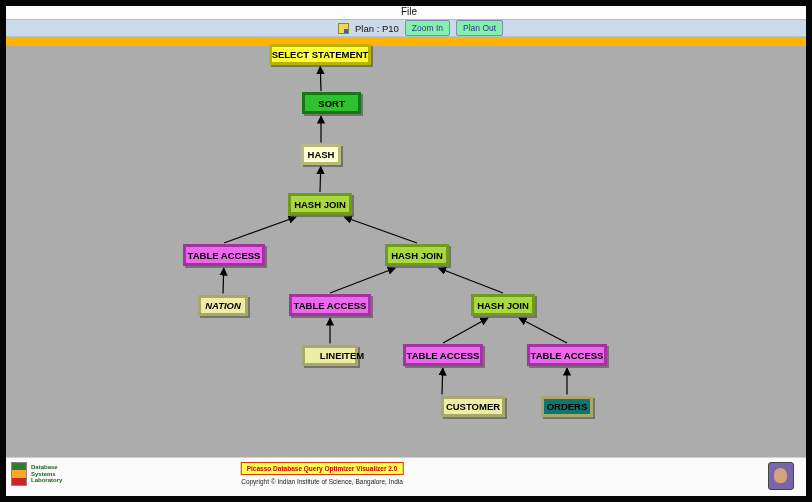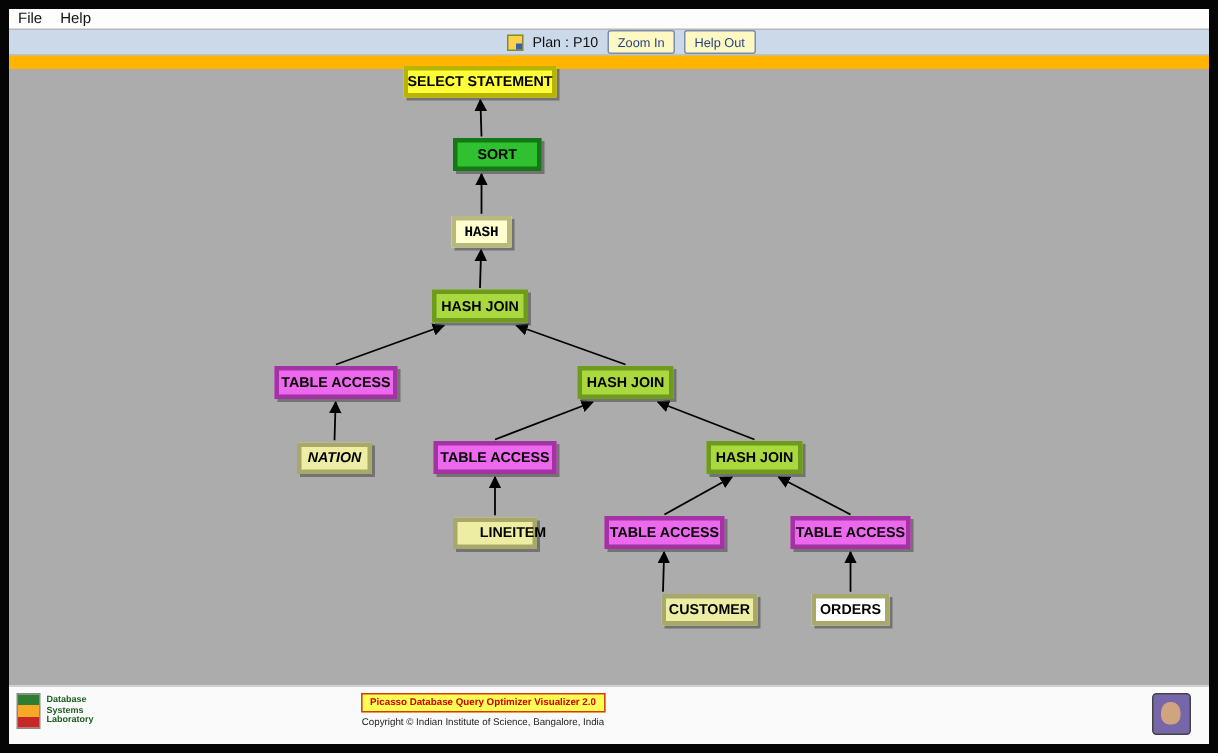"File" .menubar { flex-direction: none -> column }
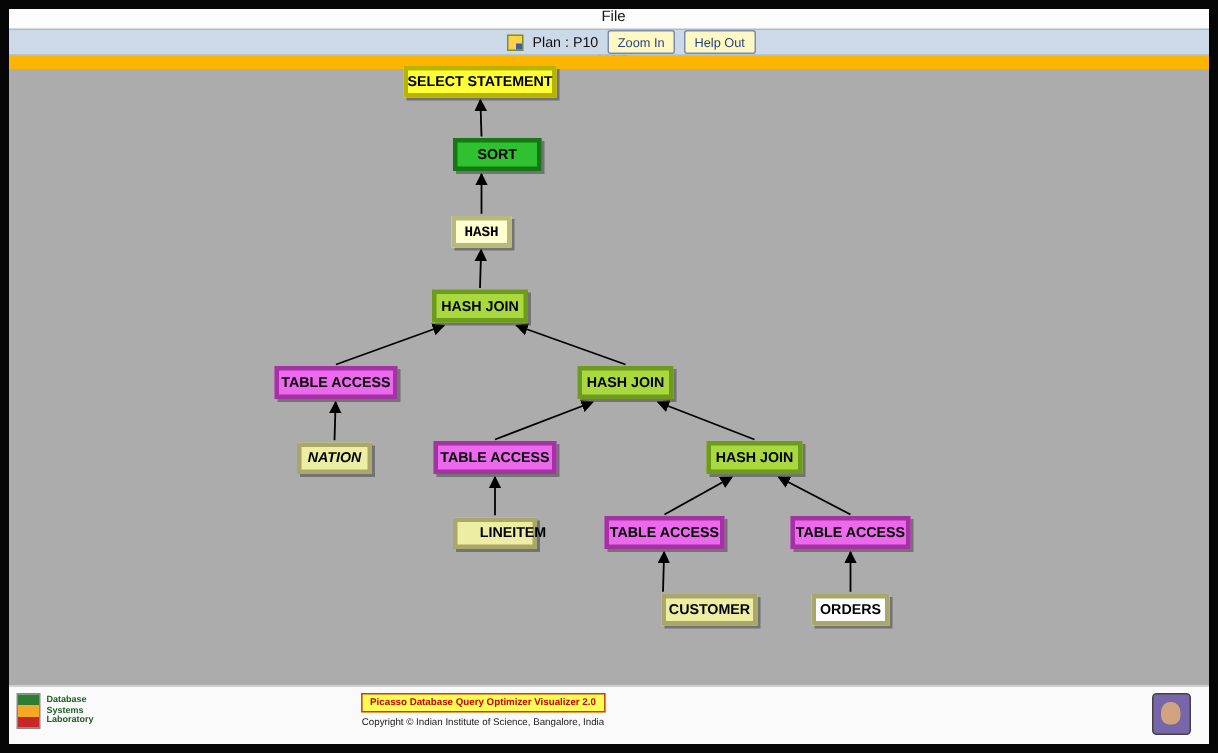"Zoom In" .btn { background: #fef9c3 -> #86efac }
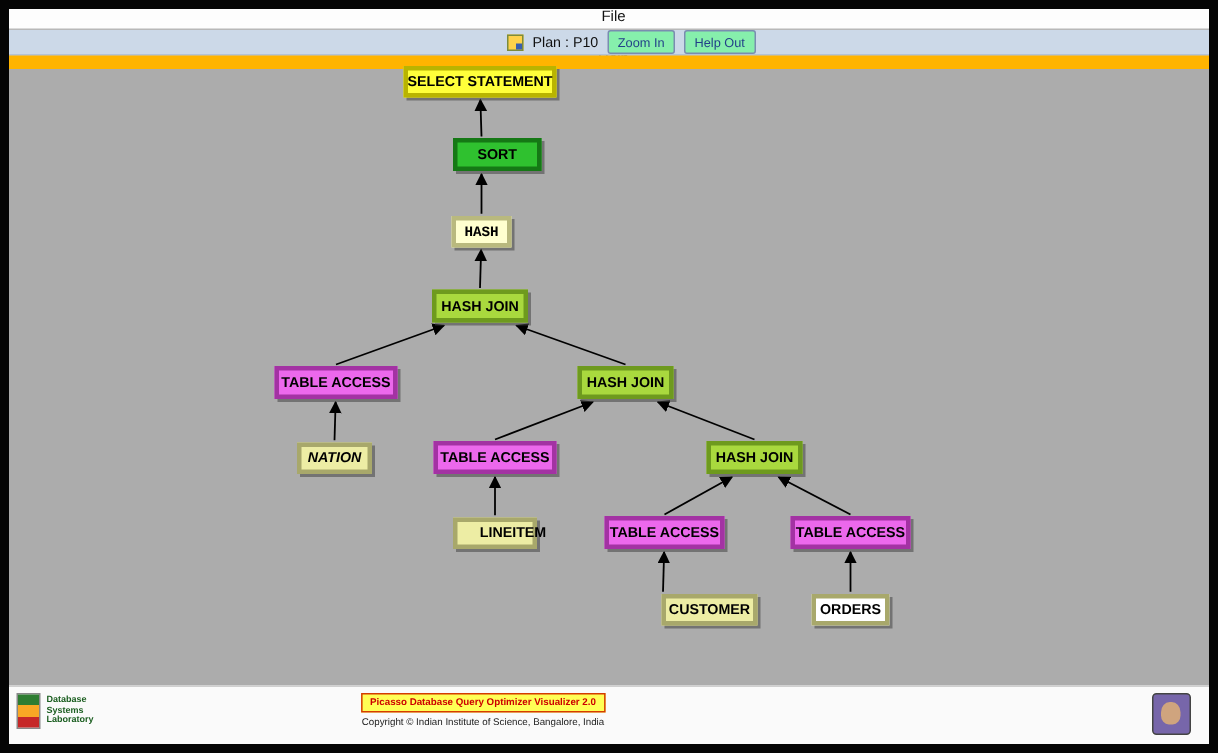"Help Out" button.btn { text: Help -> Plan }
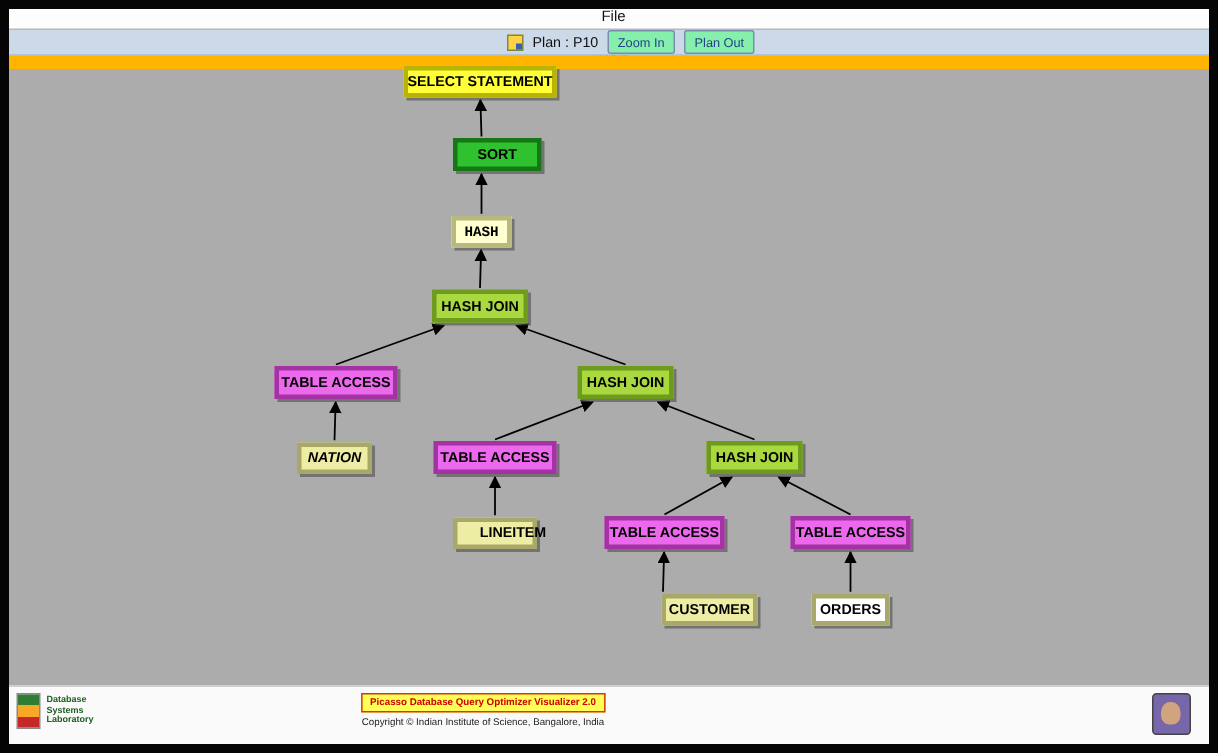"HASH" div.node { font-family: Liberation Mono, monospace -> none }
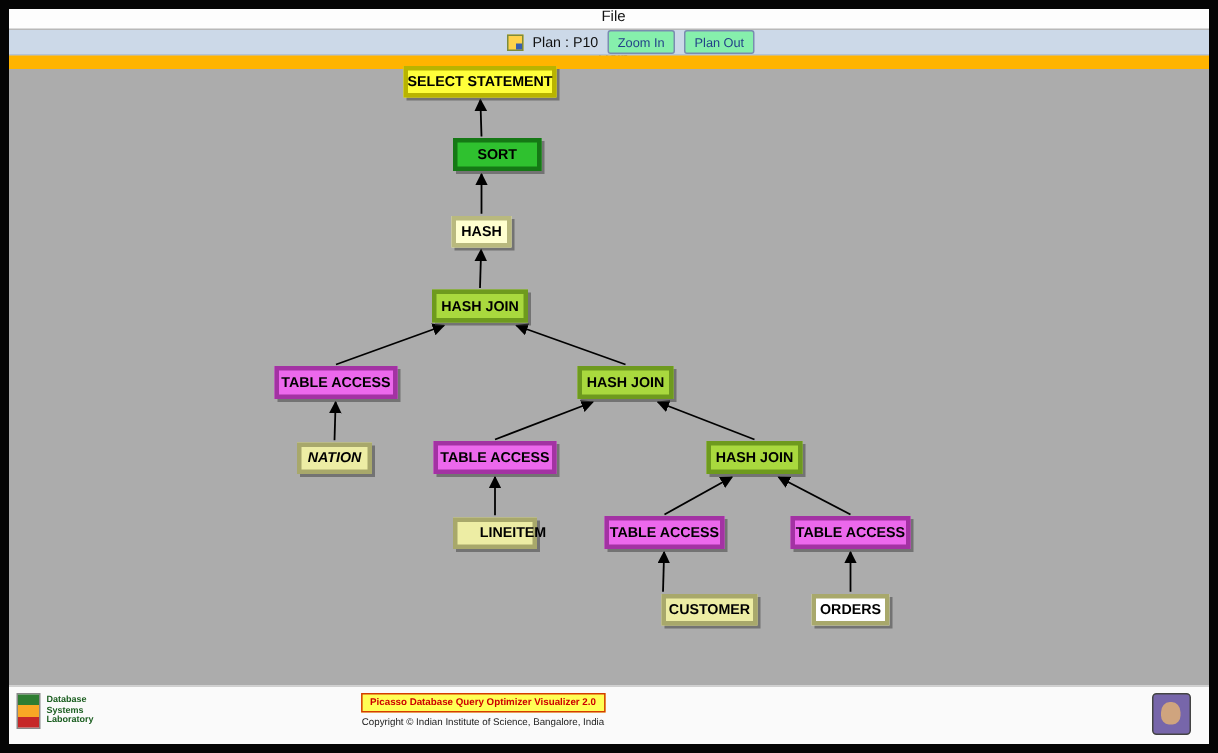"ORDERS" div.node { background: #ffffff -> #0f766e }
